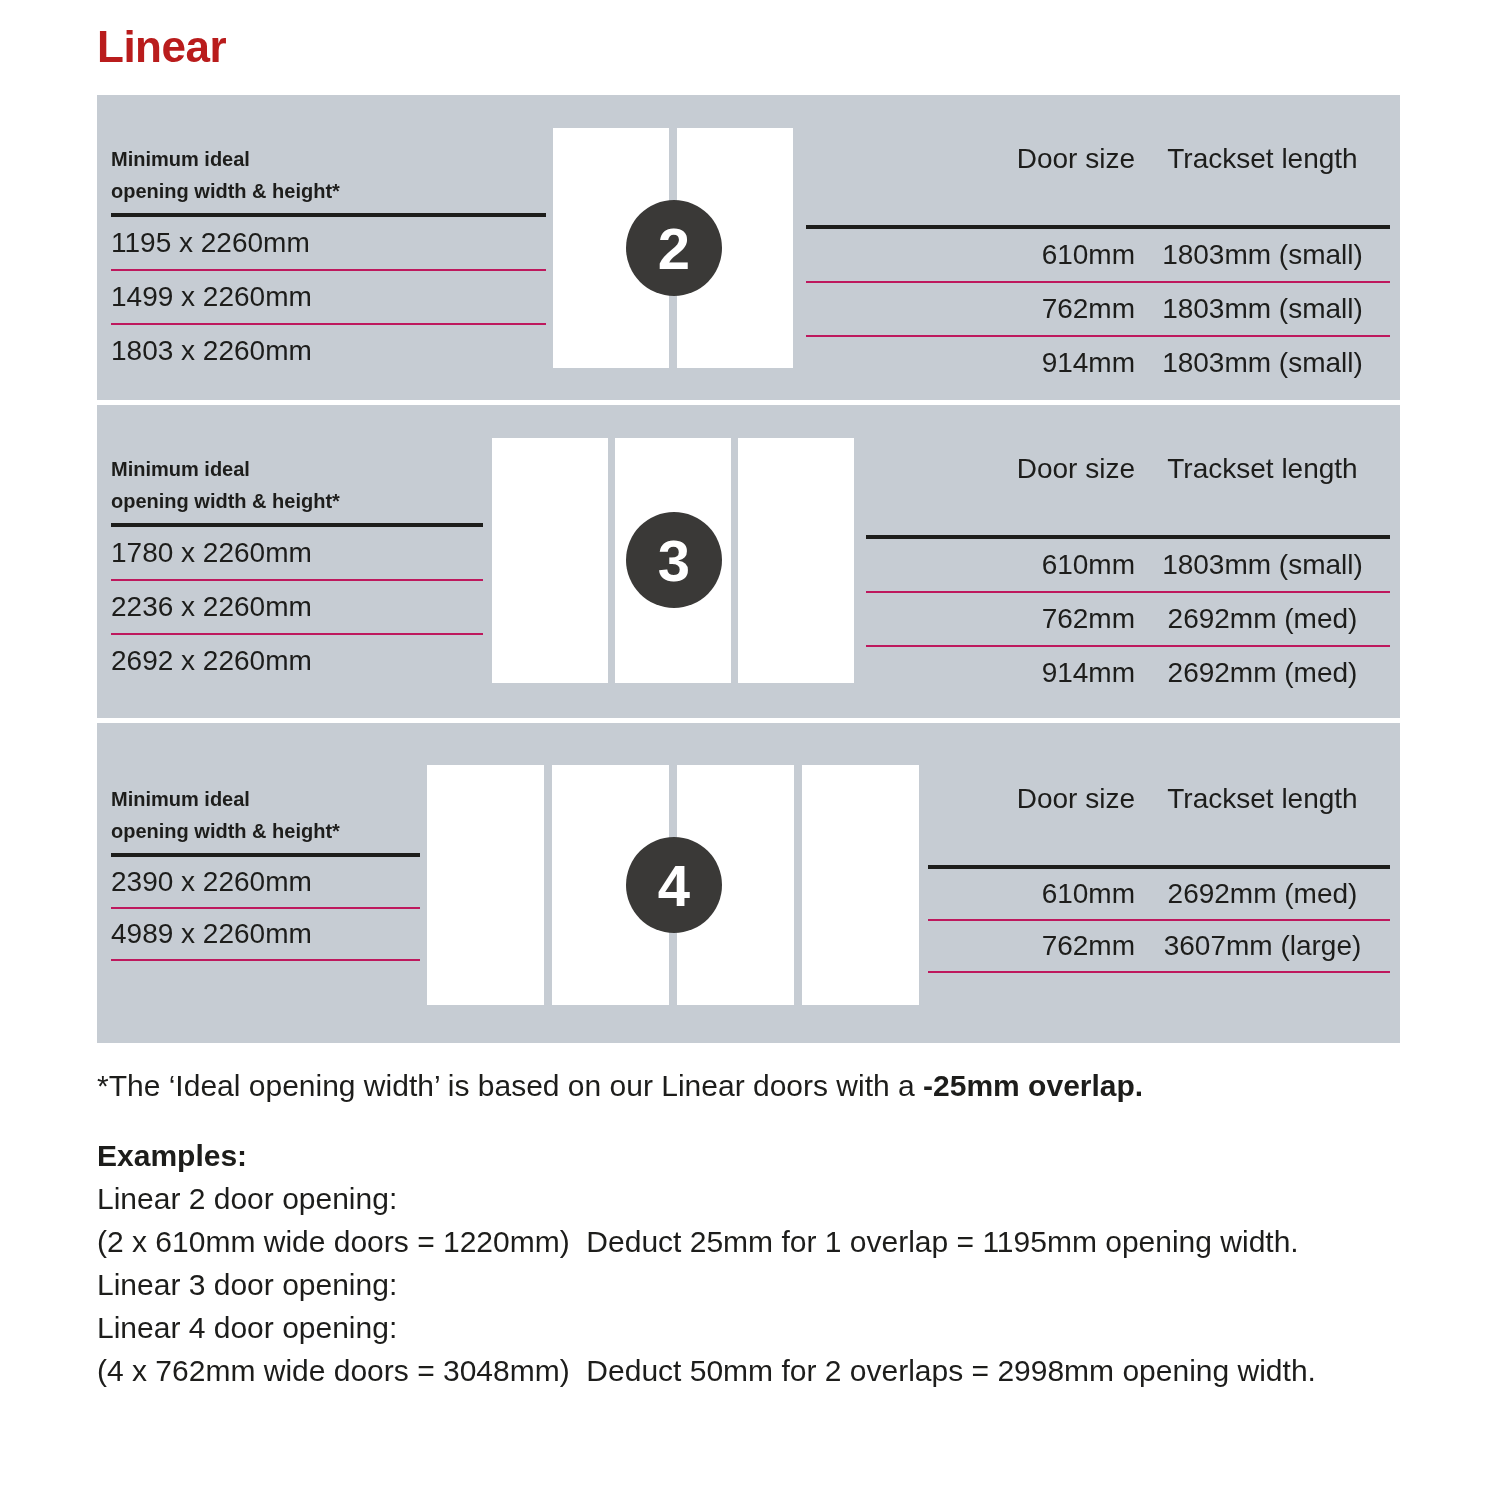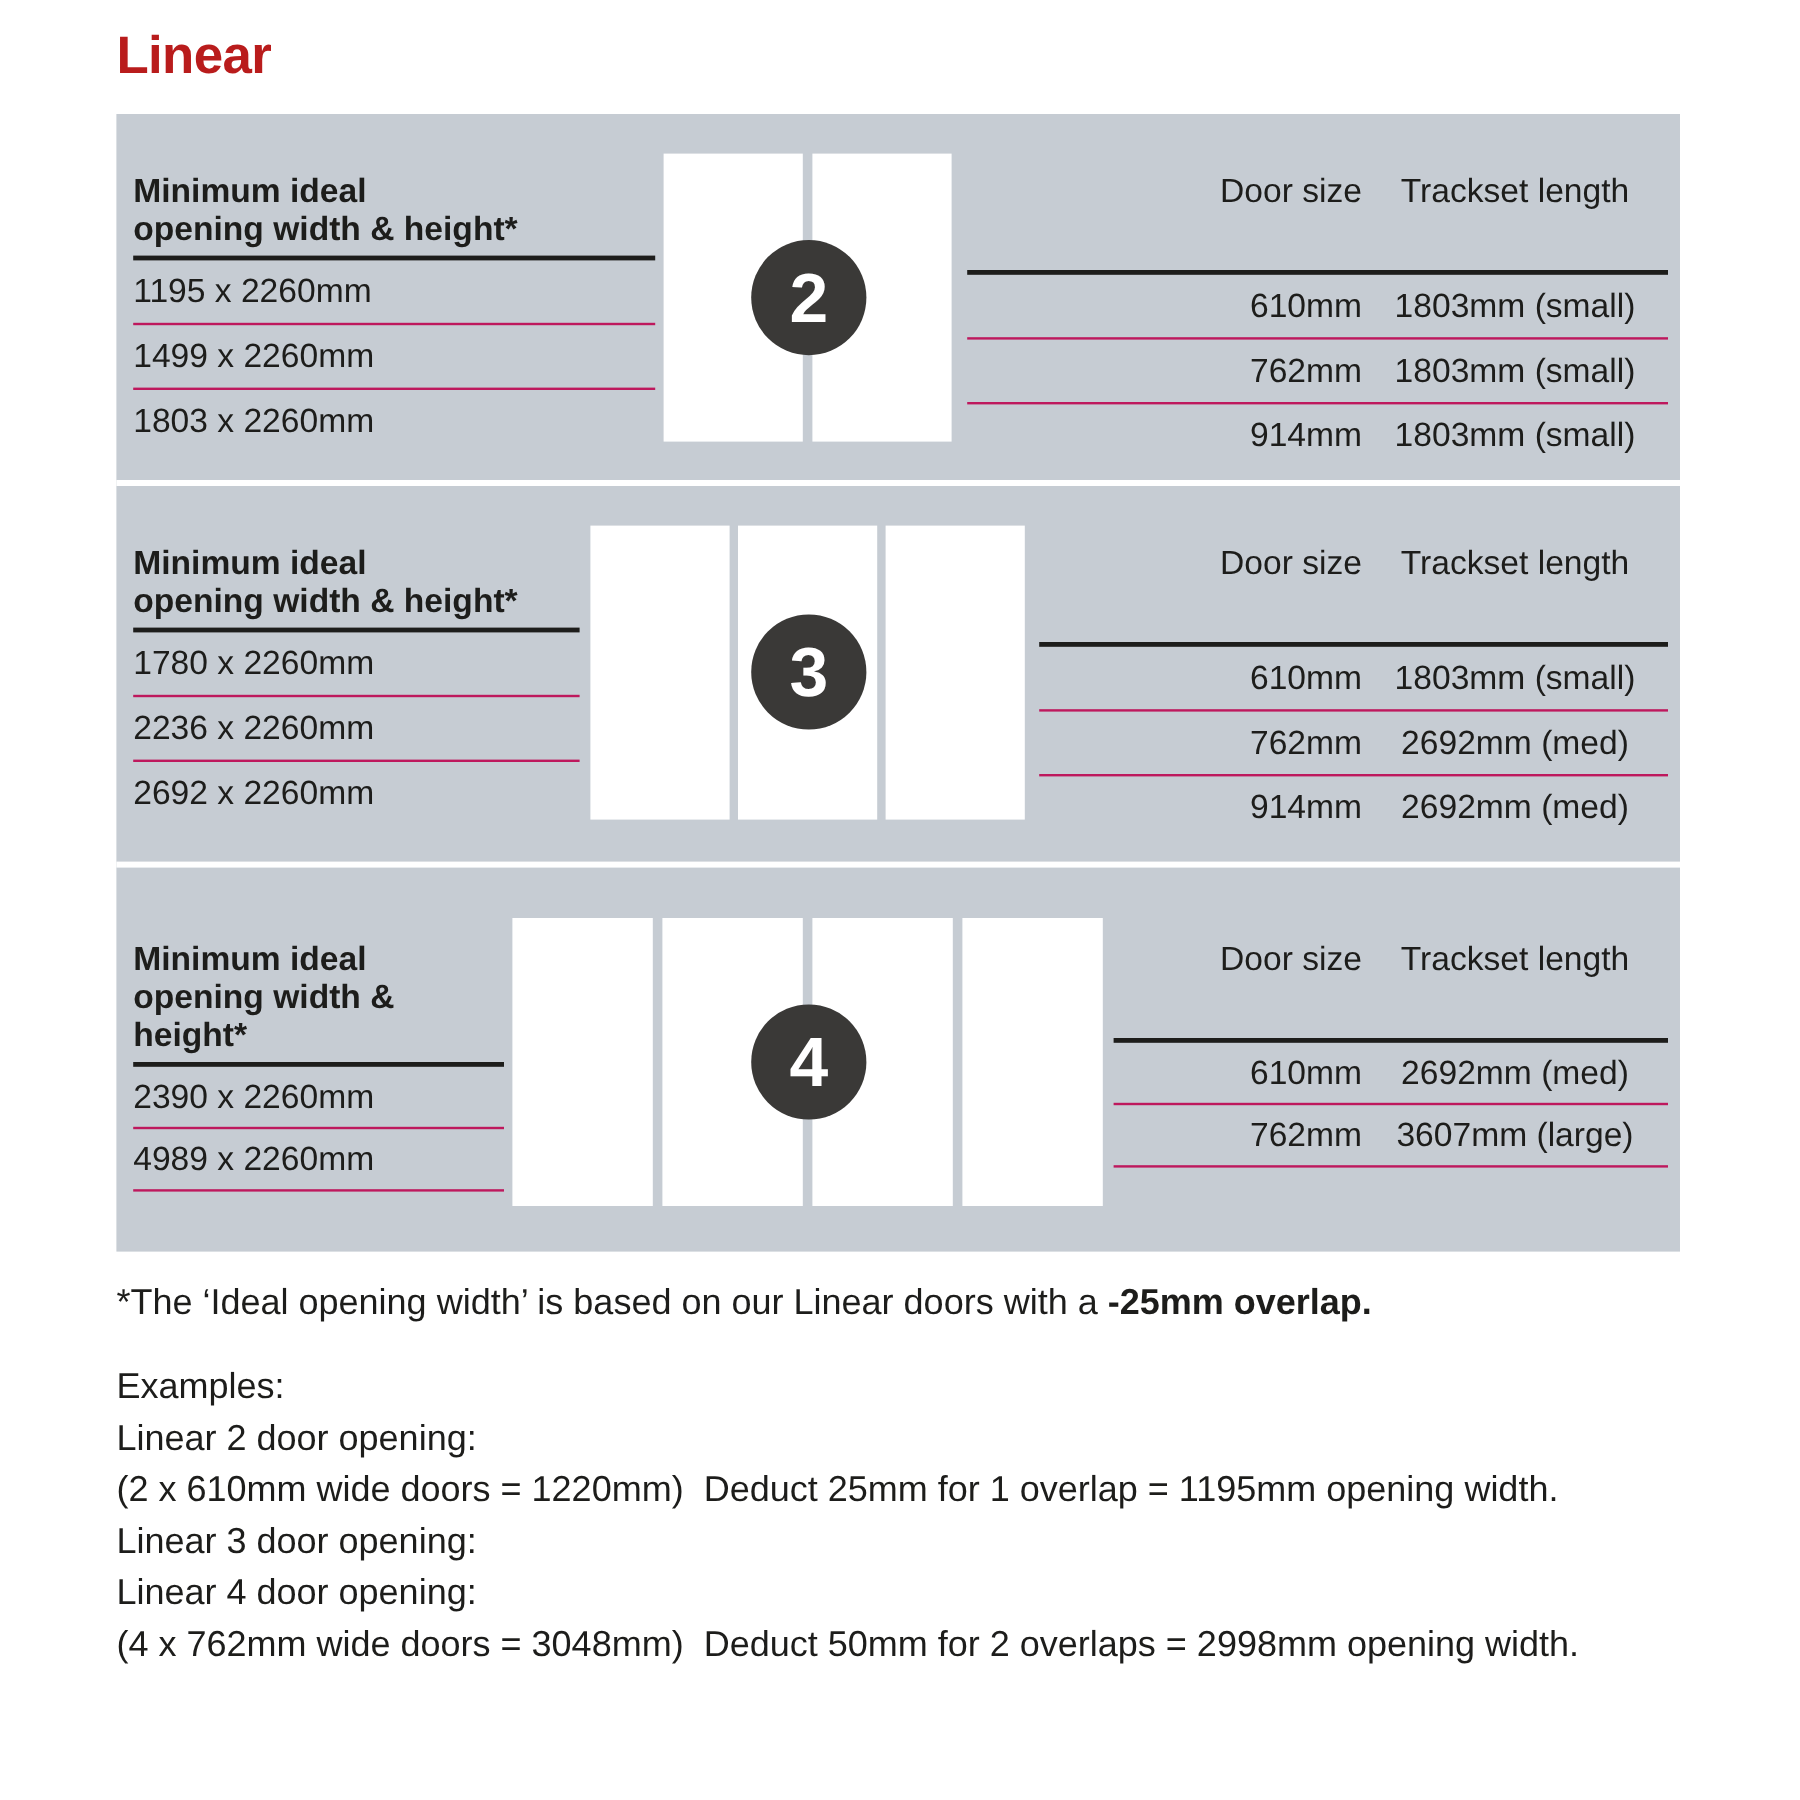"Minimum ideal" .lt-header { font-size: 28px -> 20px }
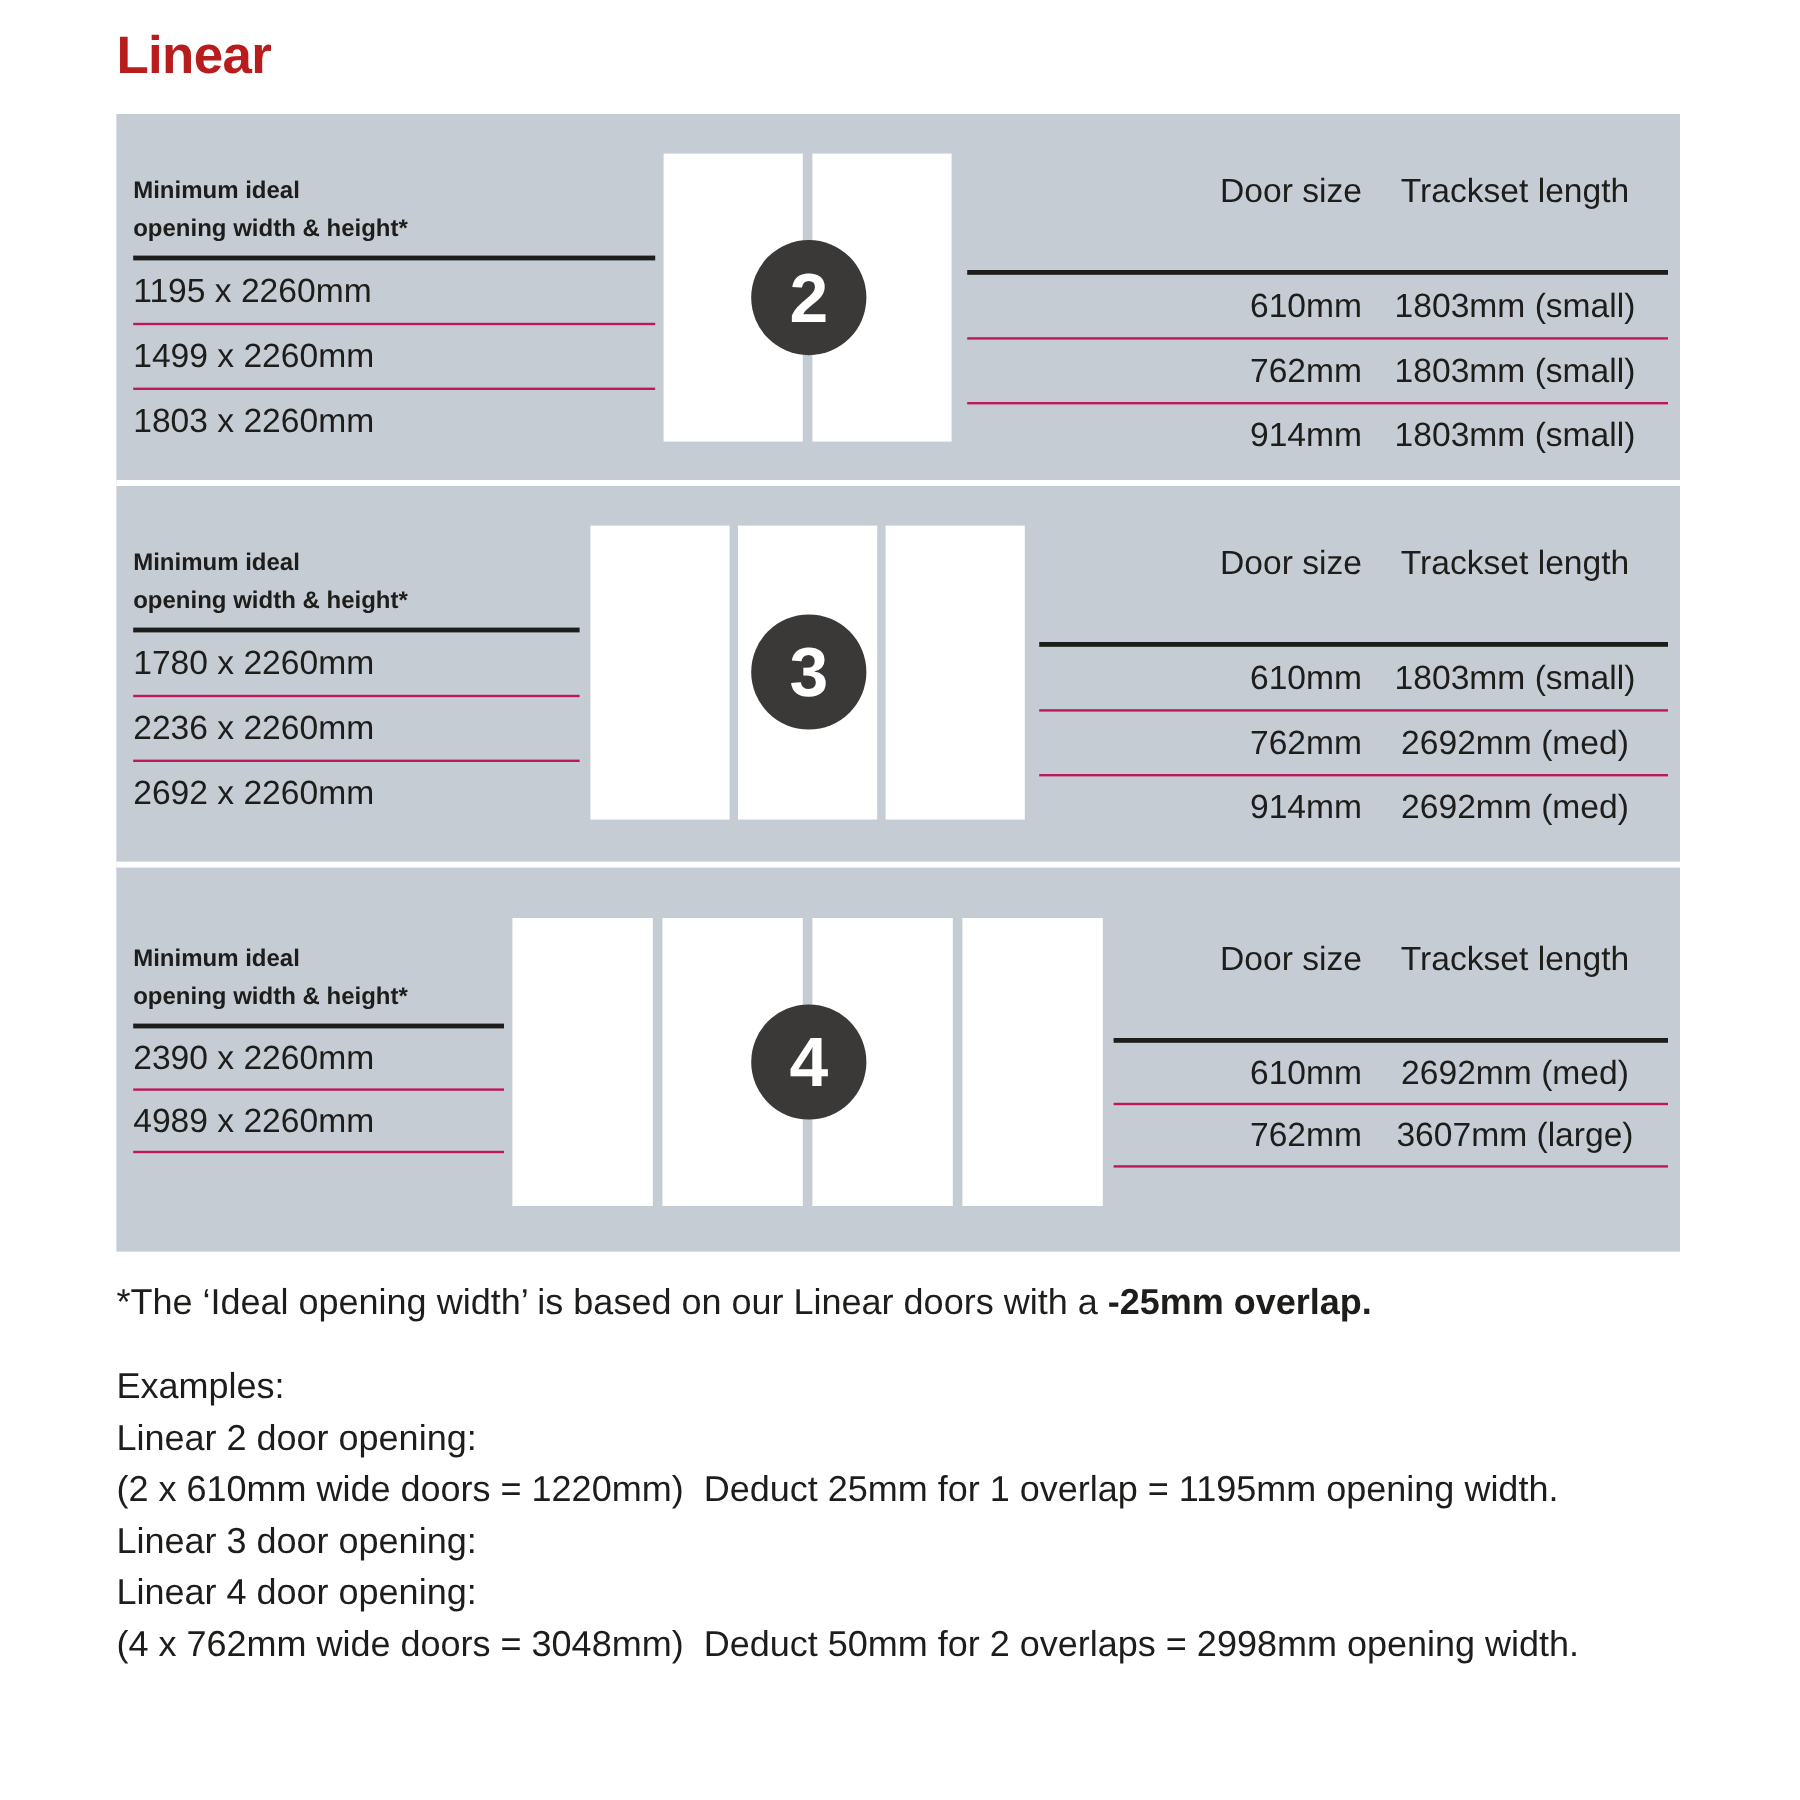"Examples:" .ex-head { font-weight: 400 -> 700 }
